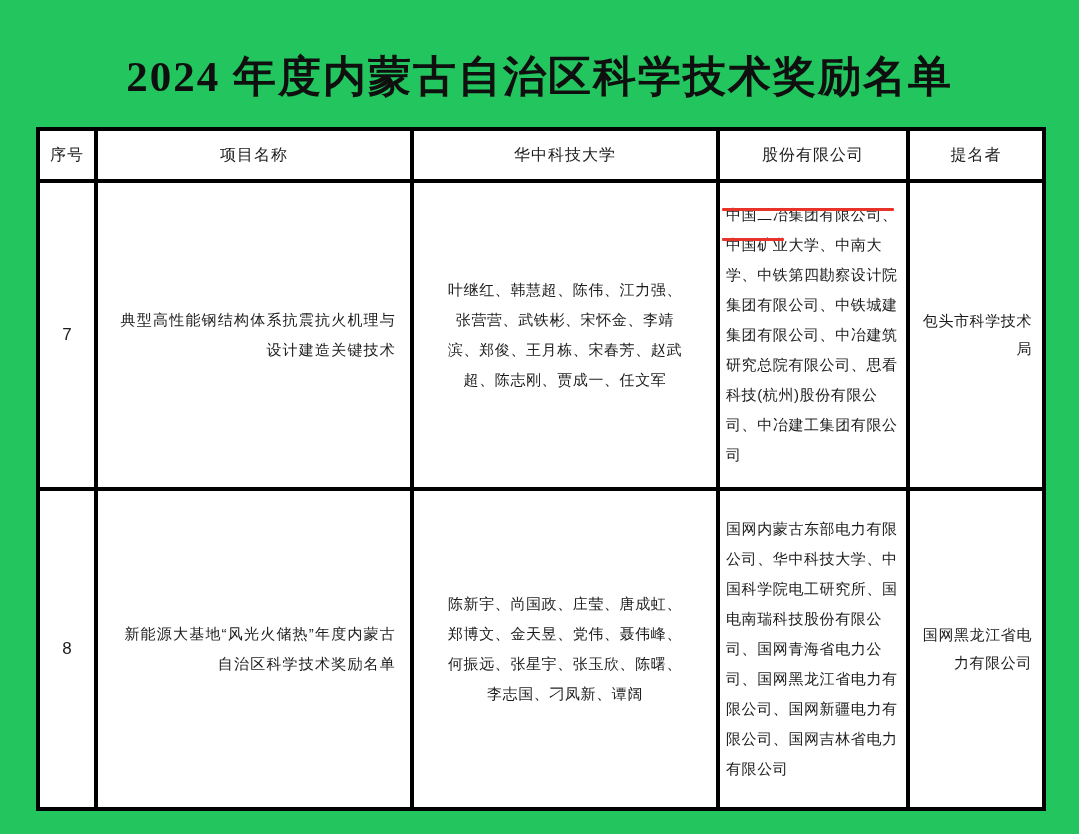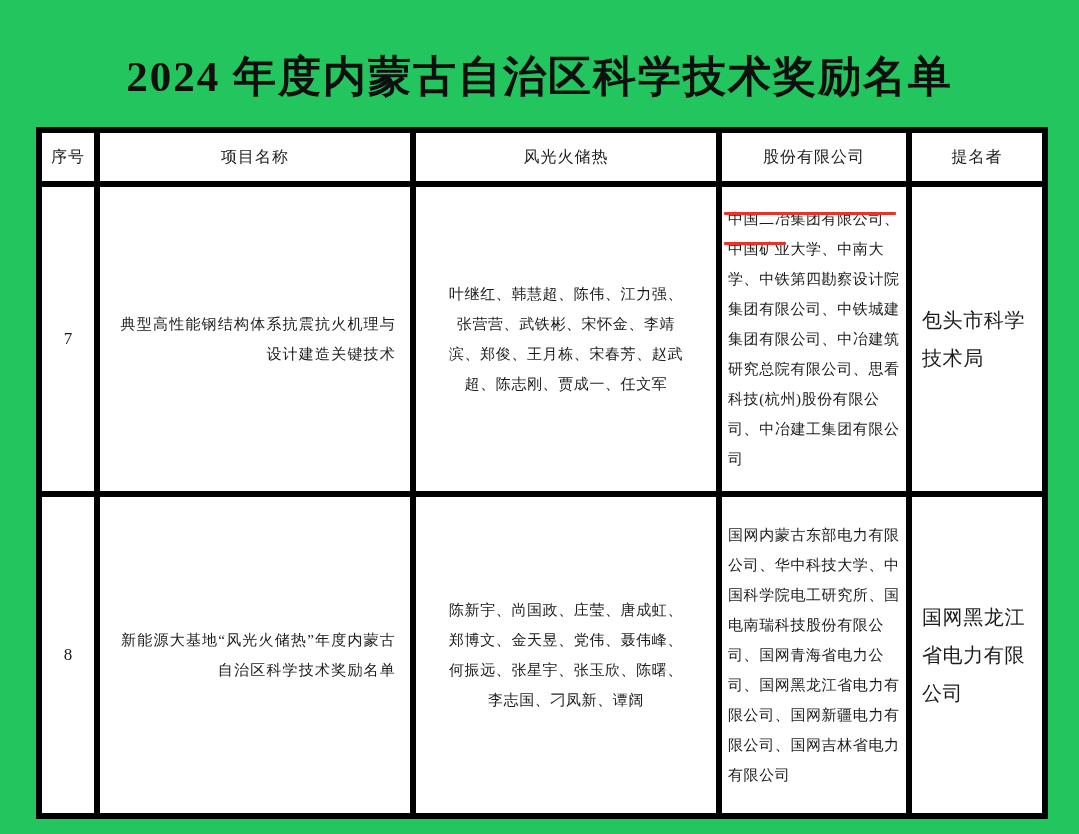"序号" table.award-table th, table.award-table td { border: 6px solid #000000 -> 4px solid #000000; font-family: Liberation Serif, serif -> Liberation Sans, sans-serif }
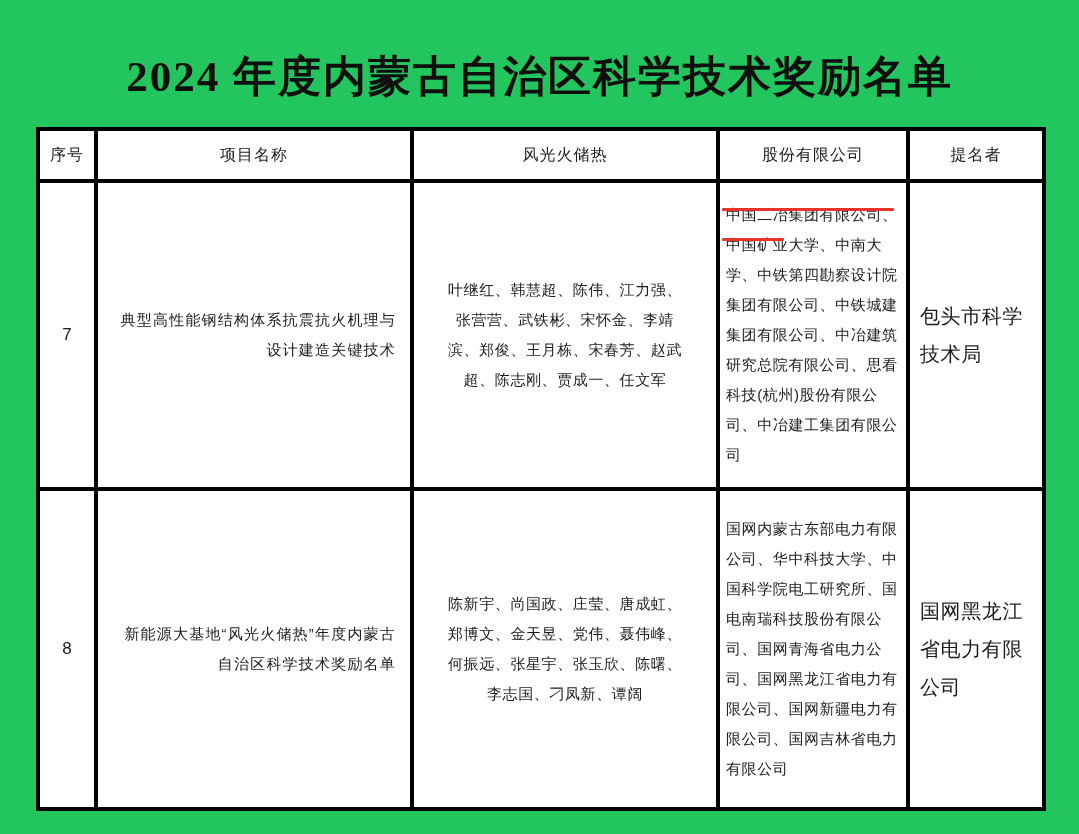"风光火储热" th { text: 风光火储热 -> 华中科技大学 }
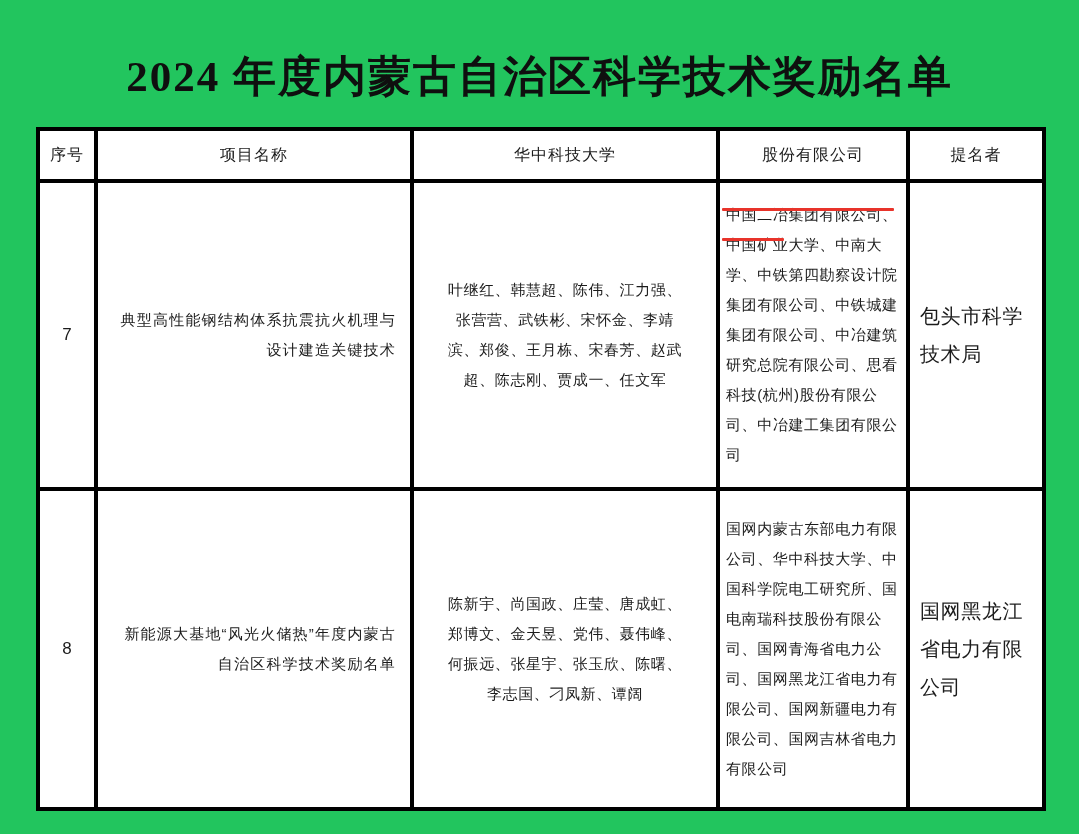"包头市科学技术局" td.cell-nom { font-size: 20px -> 15px; text-align: left -> right }
